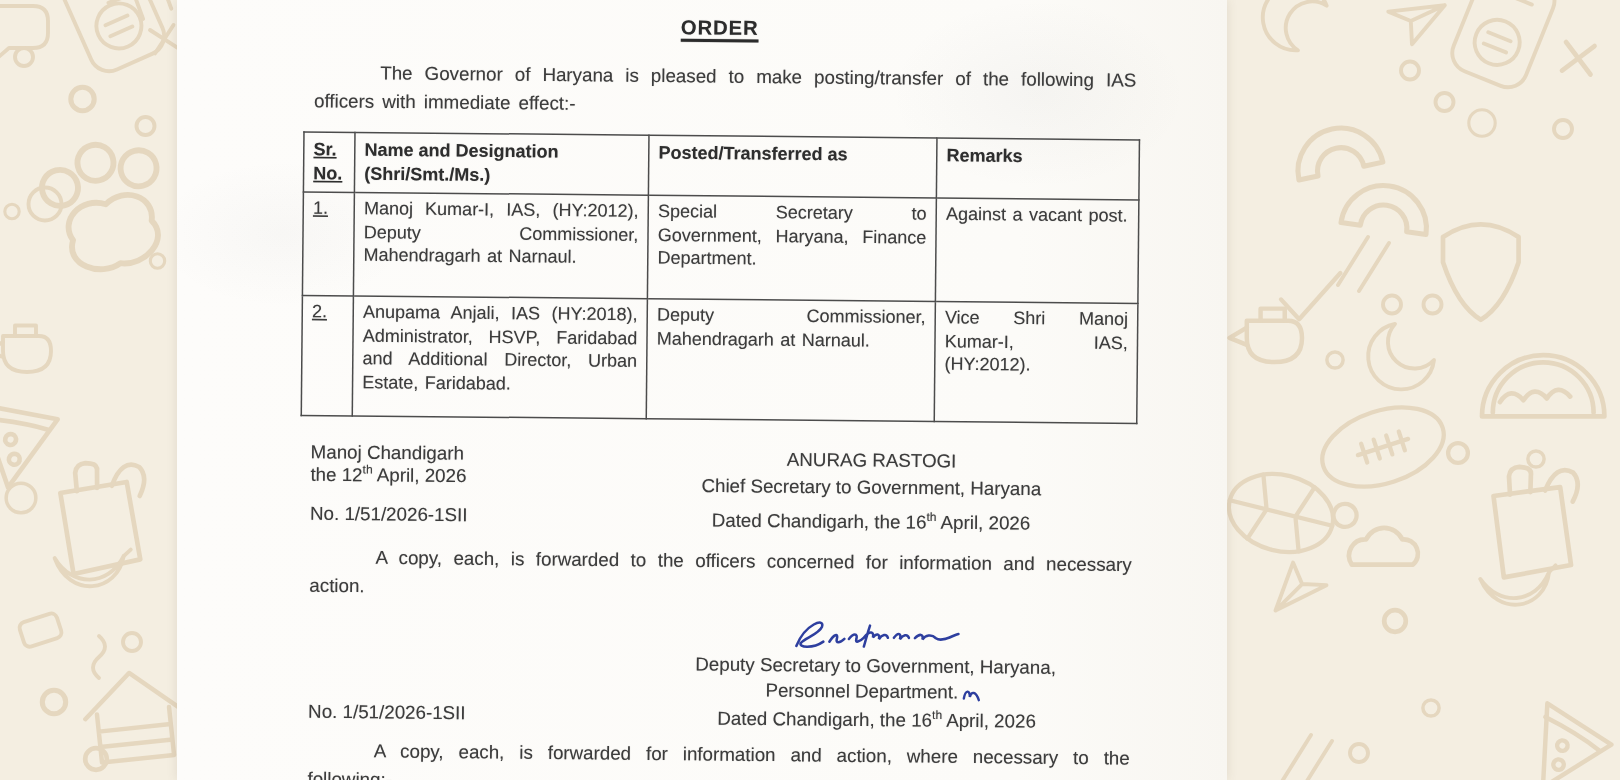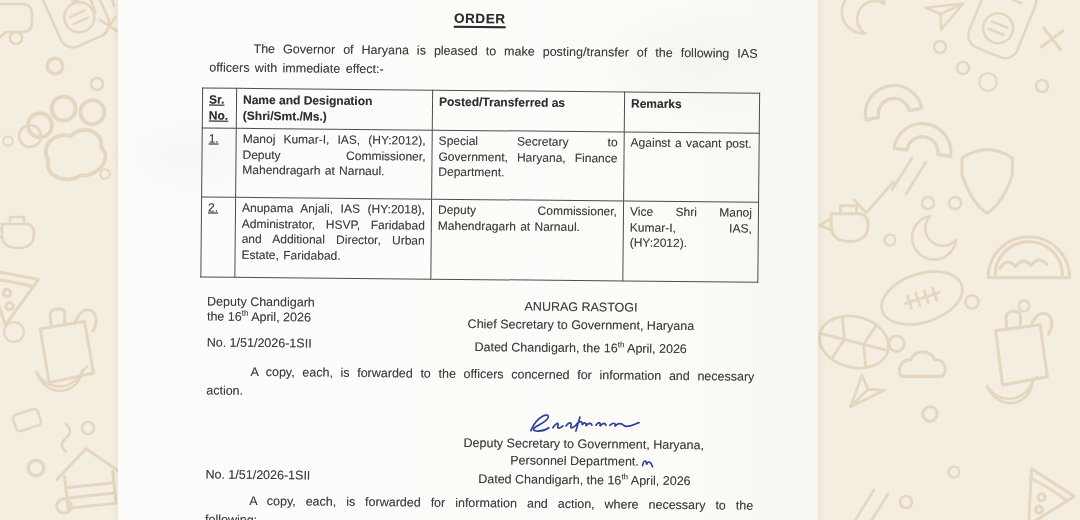"Deputy Chandigarh" div { text: Deputy -> Manoj }
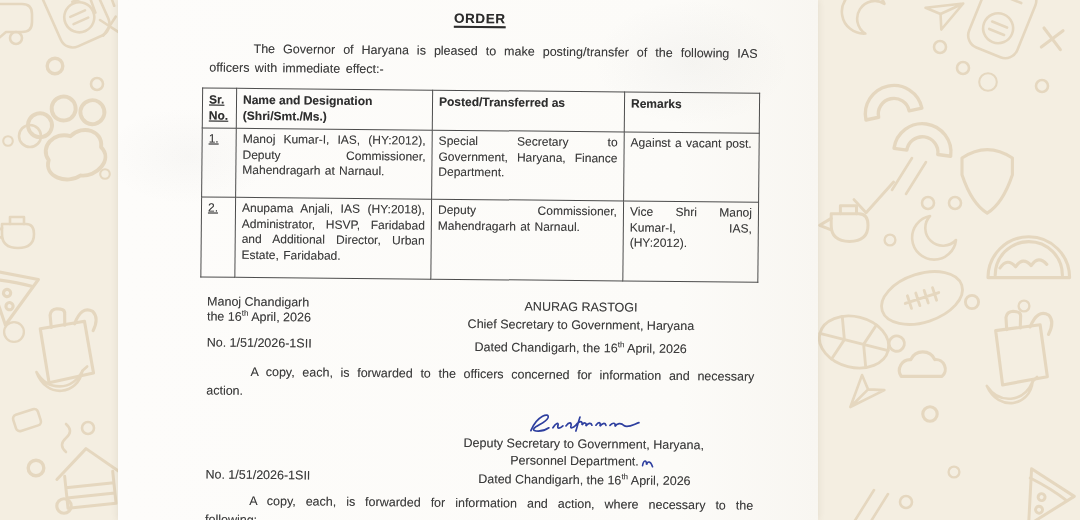"the 16" span { text: 16 -> 12 }
